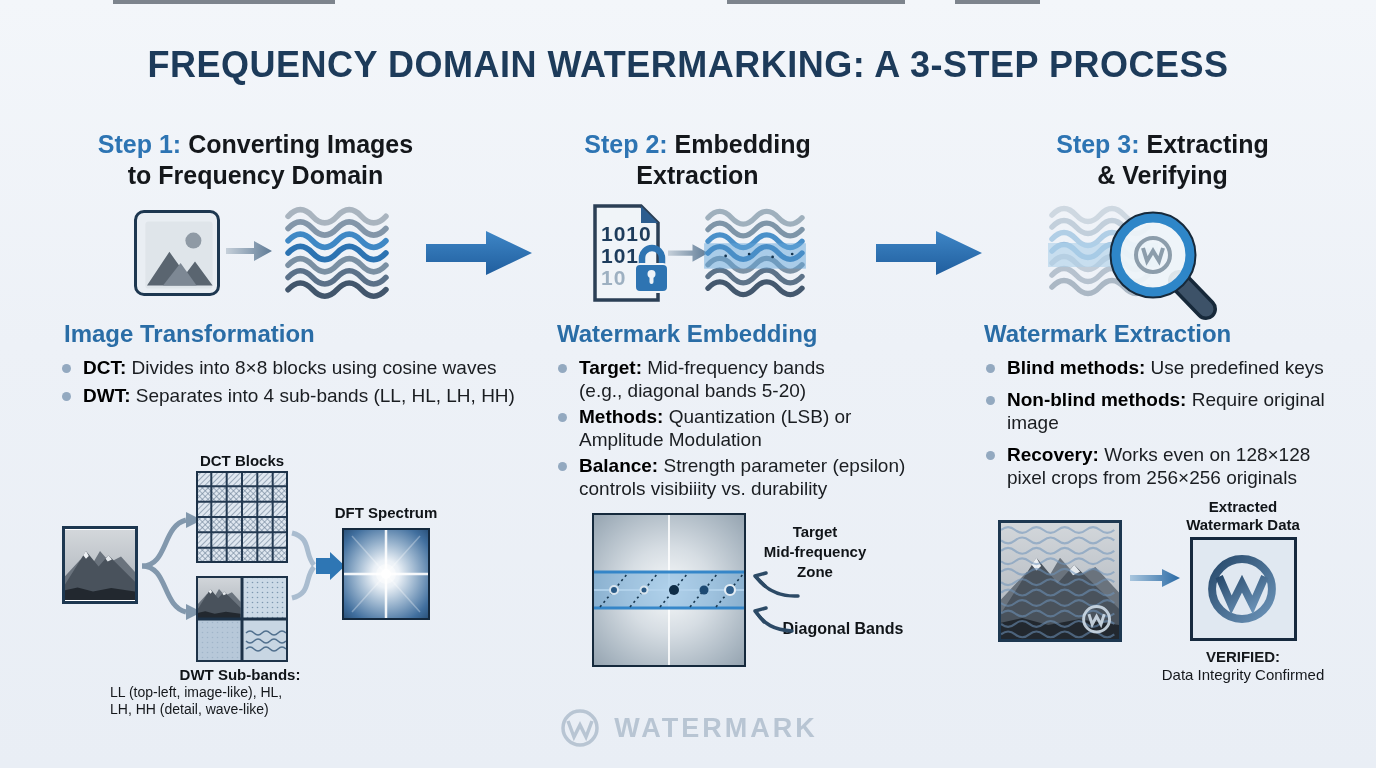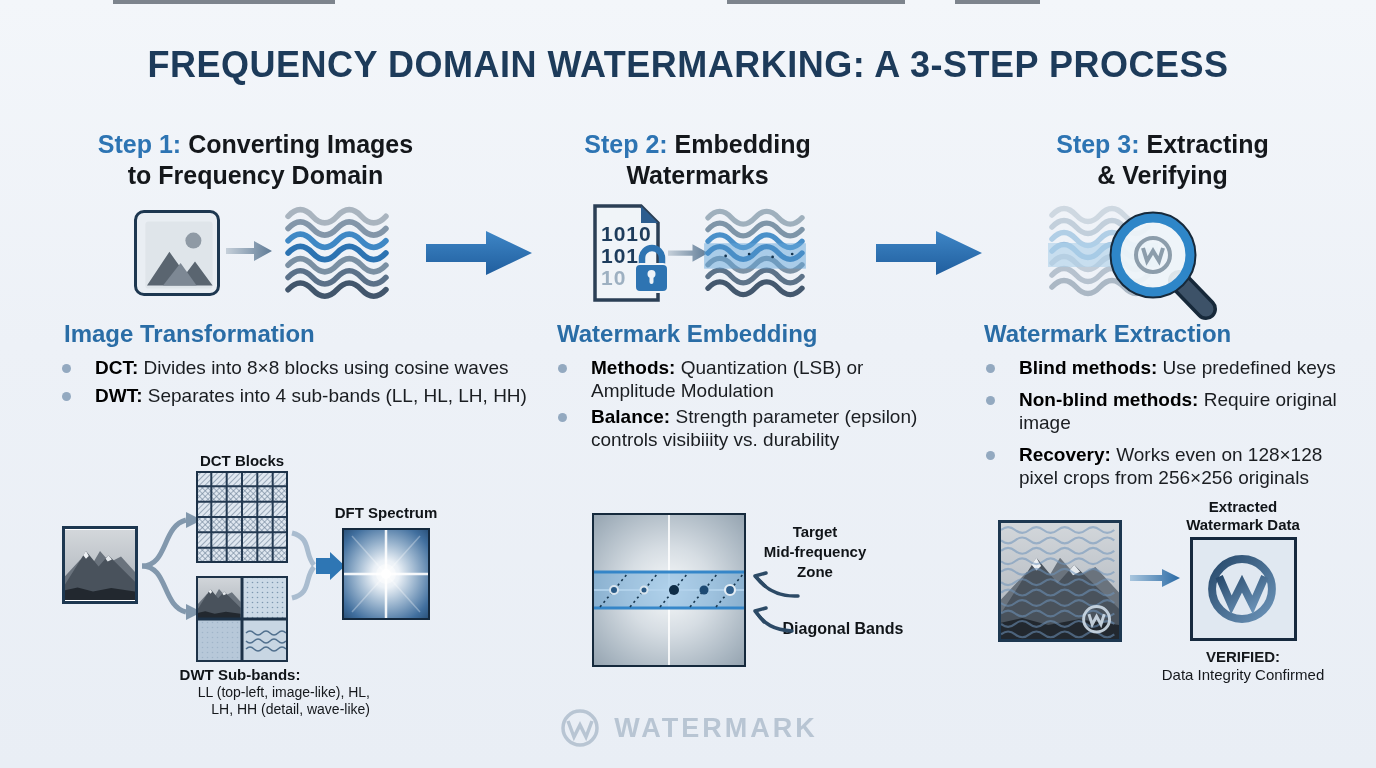"Watermarks" span { text: Watermarks -> Extraction }
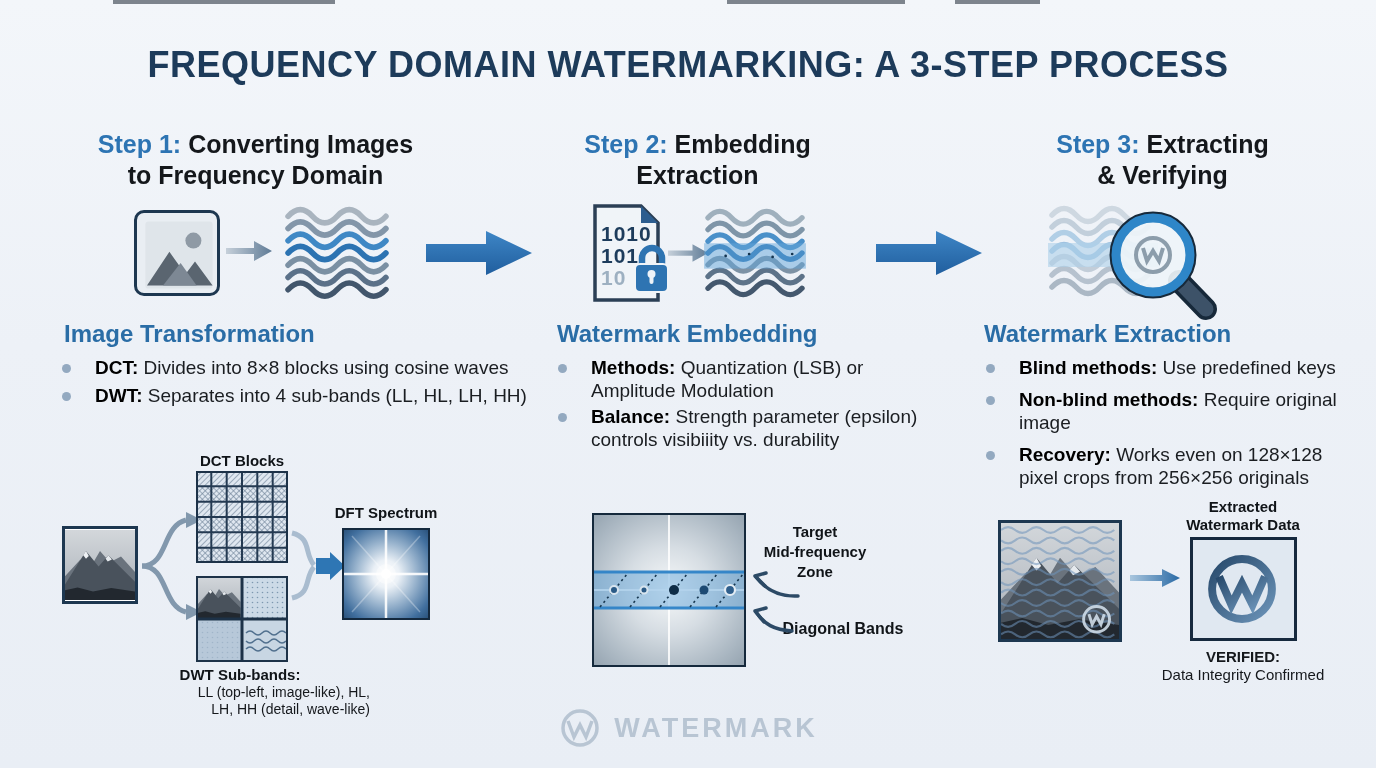"DCT: Divides into 8×8 blocks" .bullet-row { gap: 24px -> 12px }
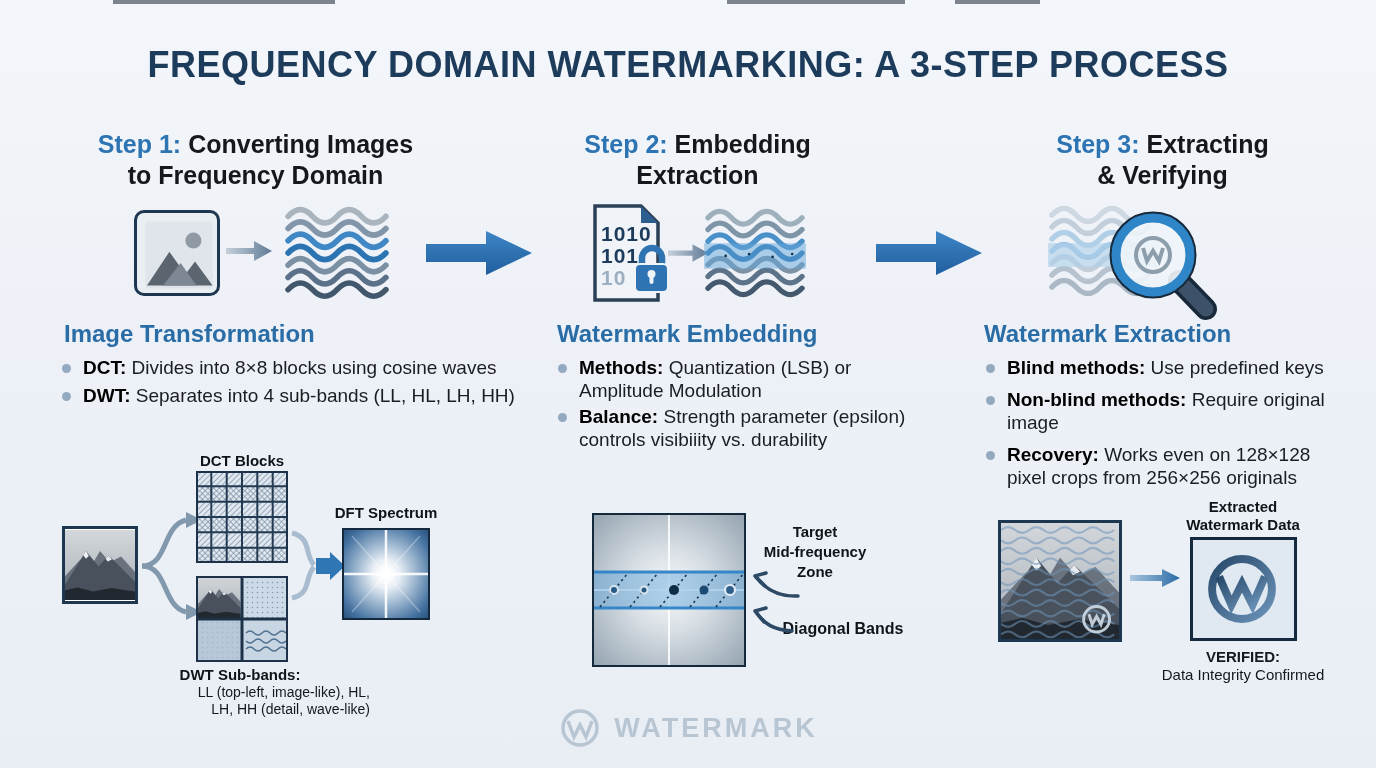"Target: Mid-frequency bands" div.bullet-row { html: none -> <div> <span></span> <div><b>Target:</b> <span>Mid-frequency bands</span><span>(e.g., diagonal bands 5-20)</span></div> </div> }
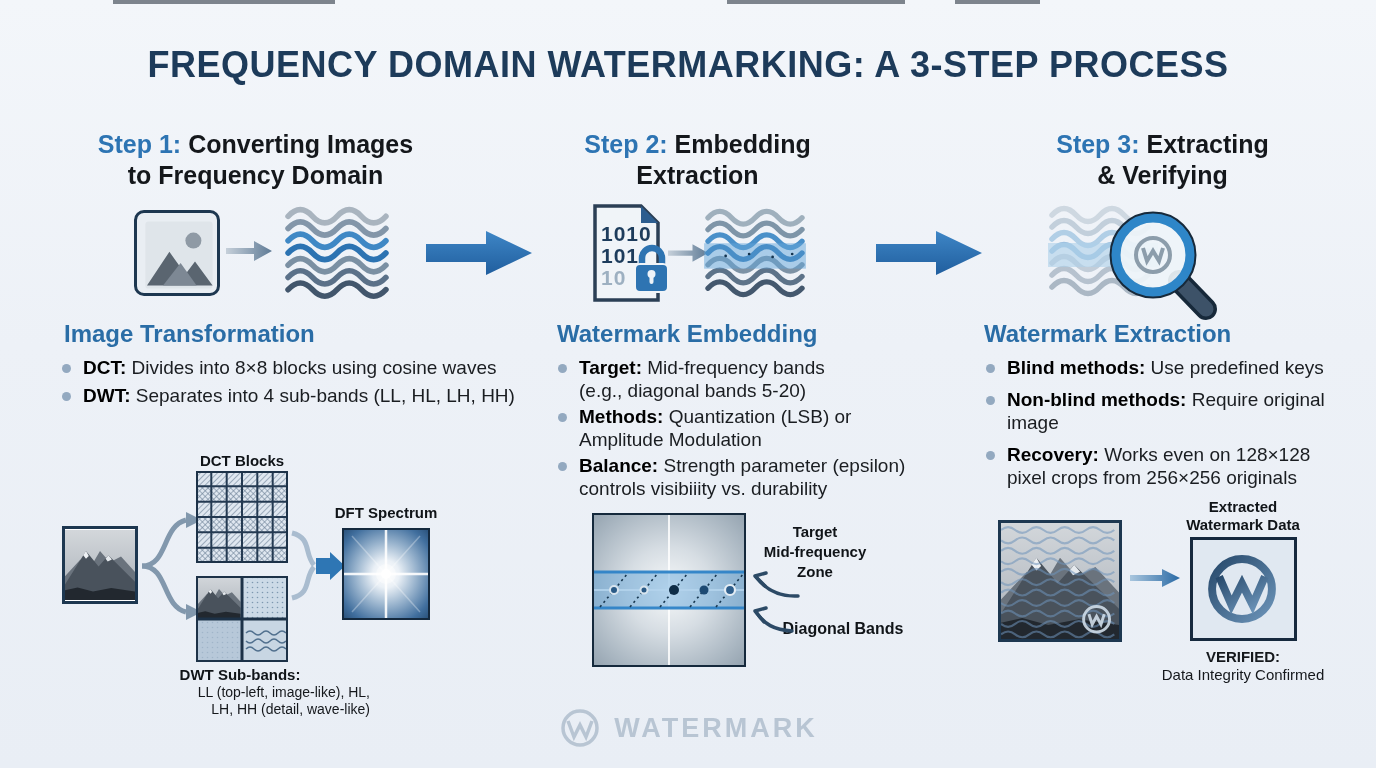"LL (top-left, image-like), HL," .dsub { text-align: right -> left }
